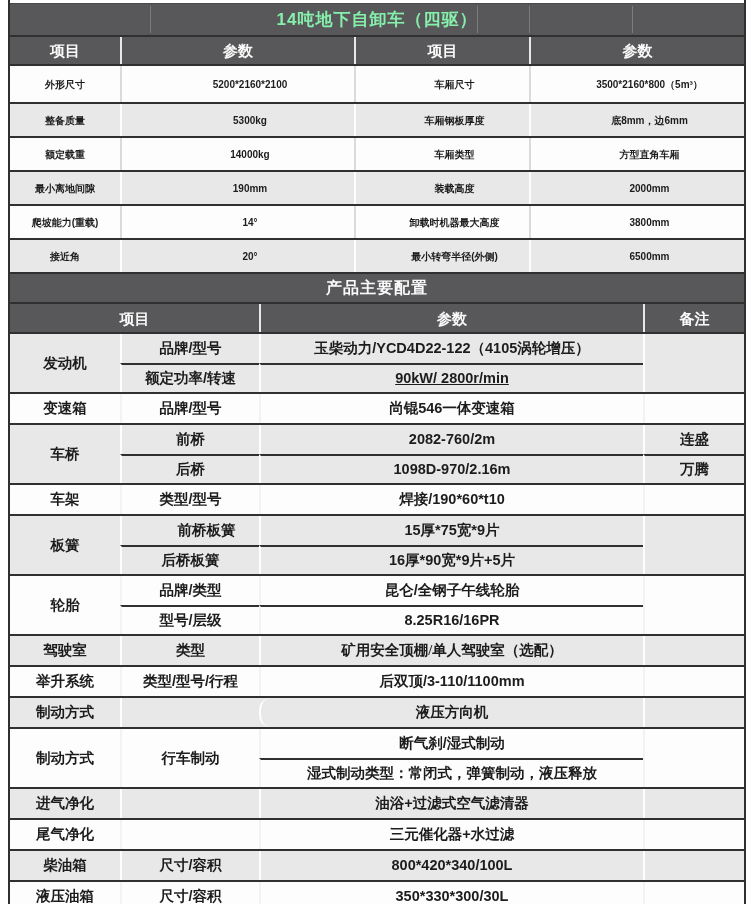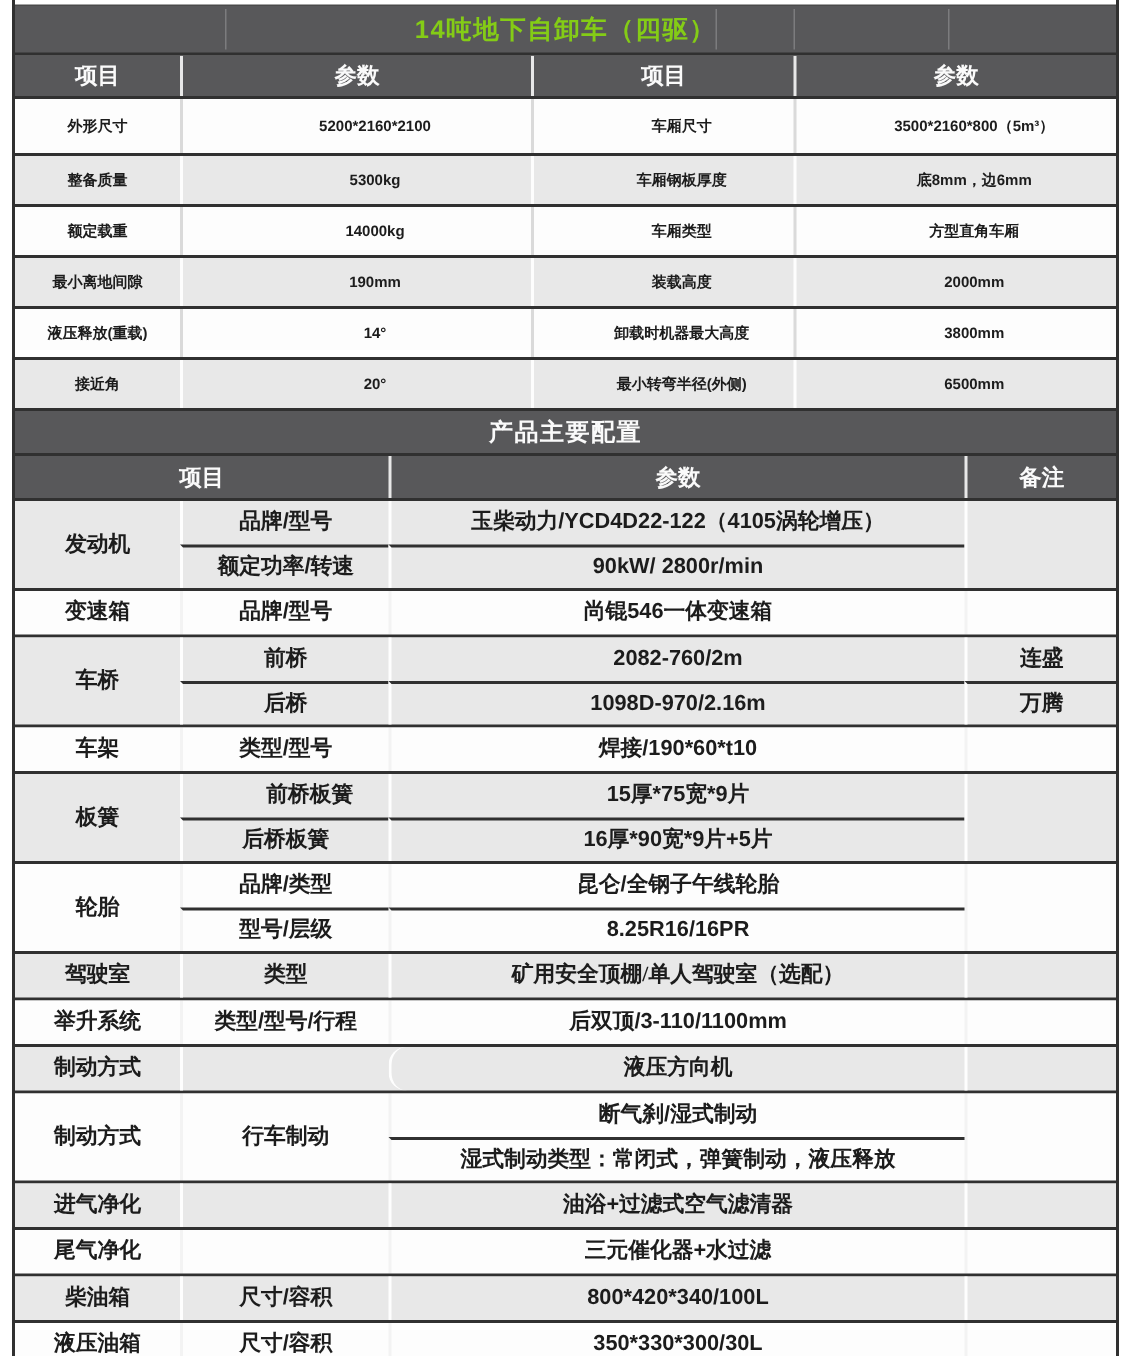"14吨地下自卸车（四驱）" .titlebar { color: #84cc16 -> #86efac }
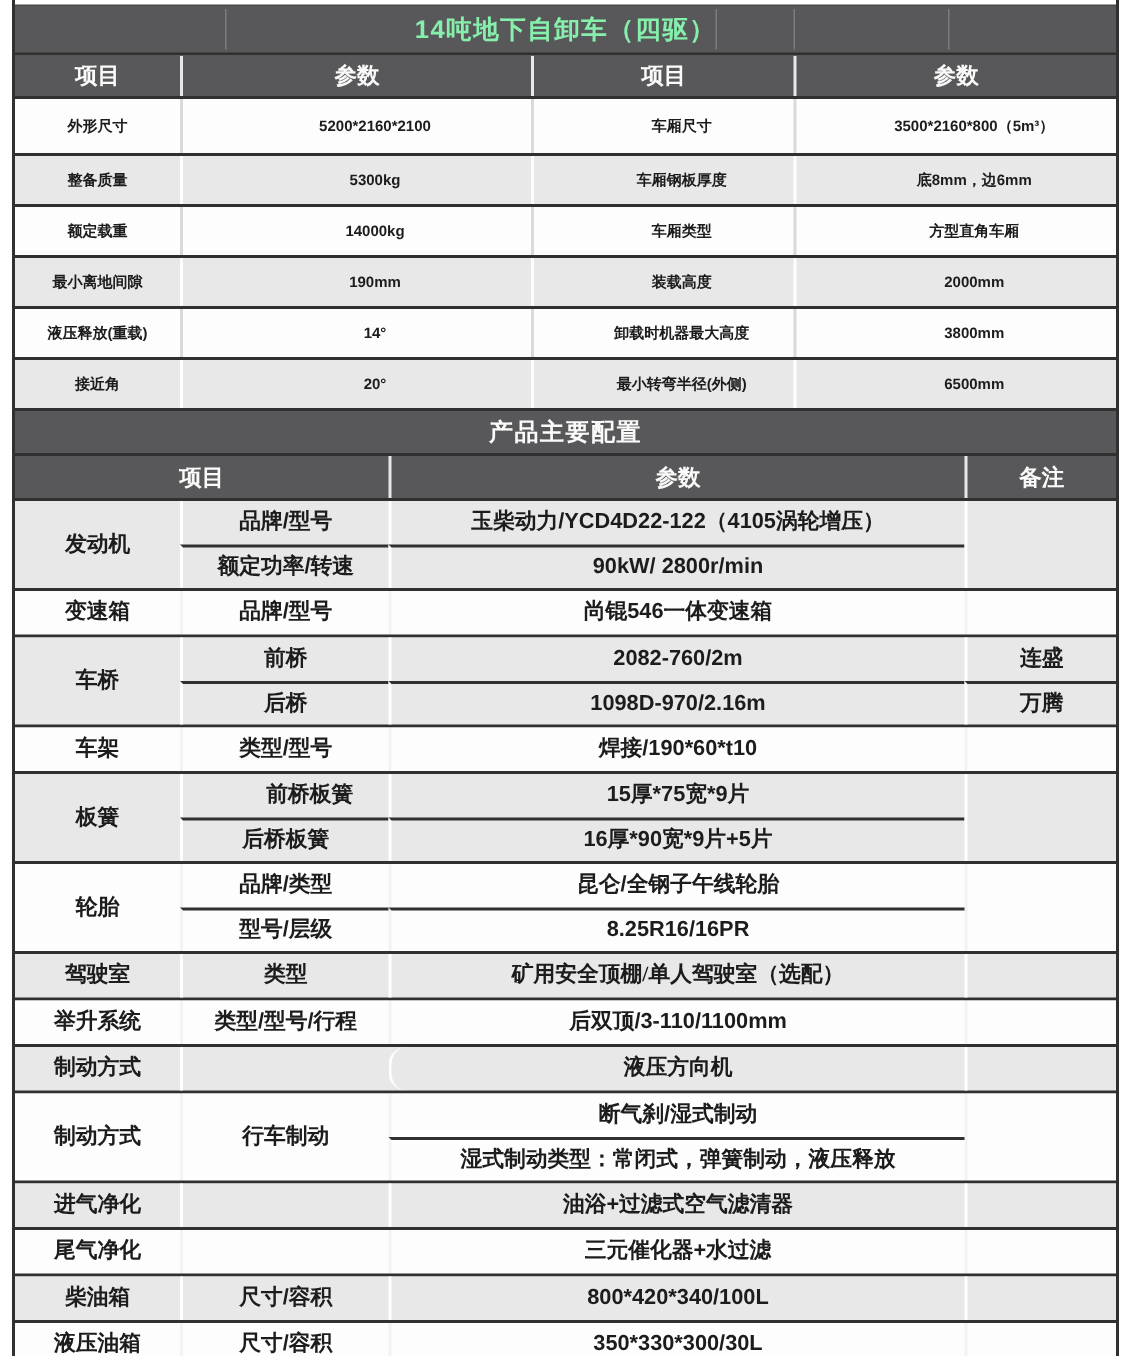"液压释放(重载)" div.cell { text: 液压释放 -> 爬坡能力 }
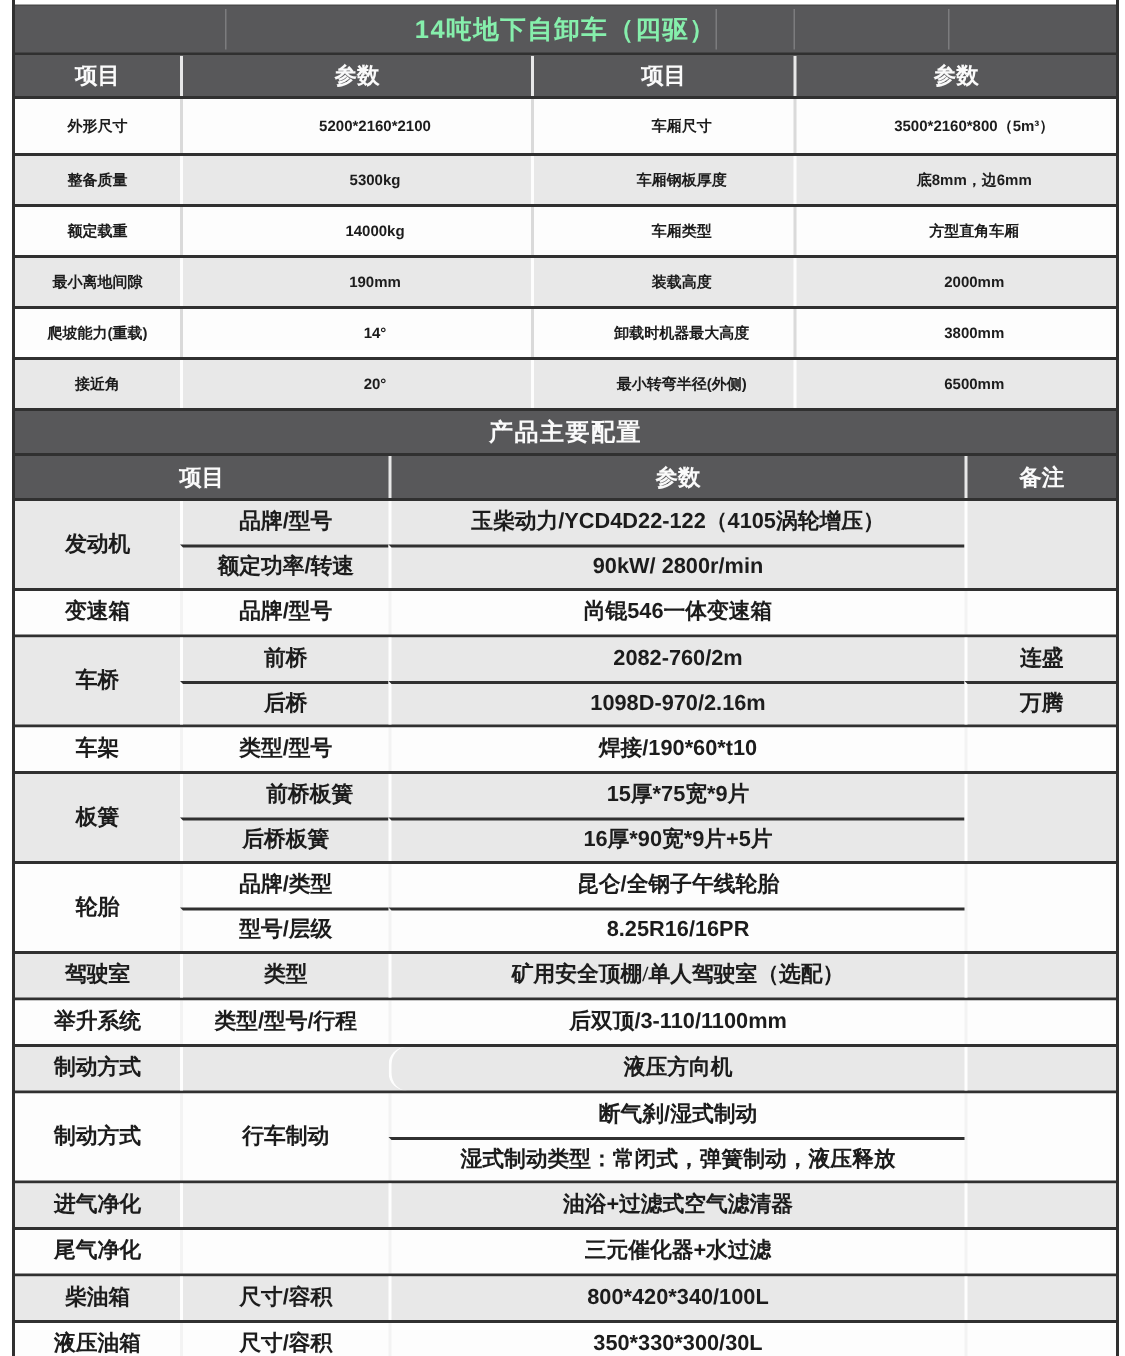"90kW/ 2800r/min" div.cell { text-decoration: none -> underline }
